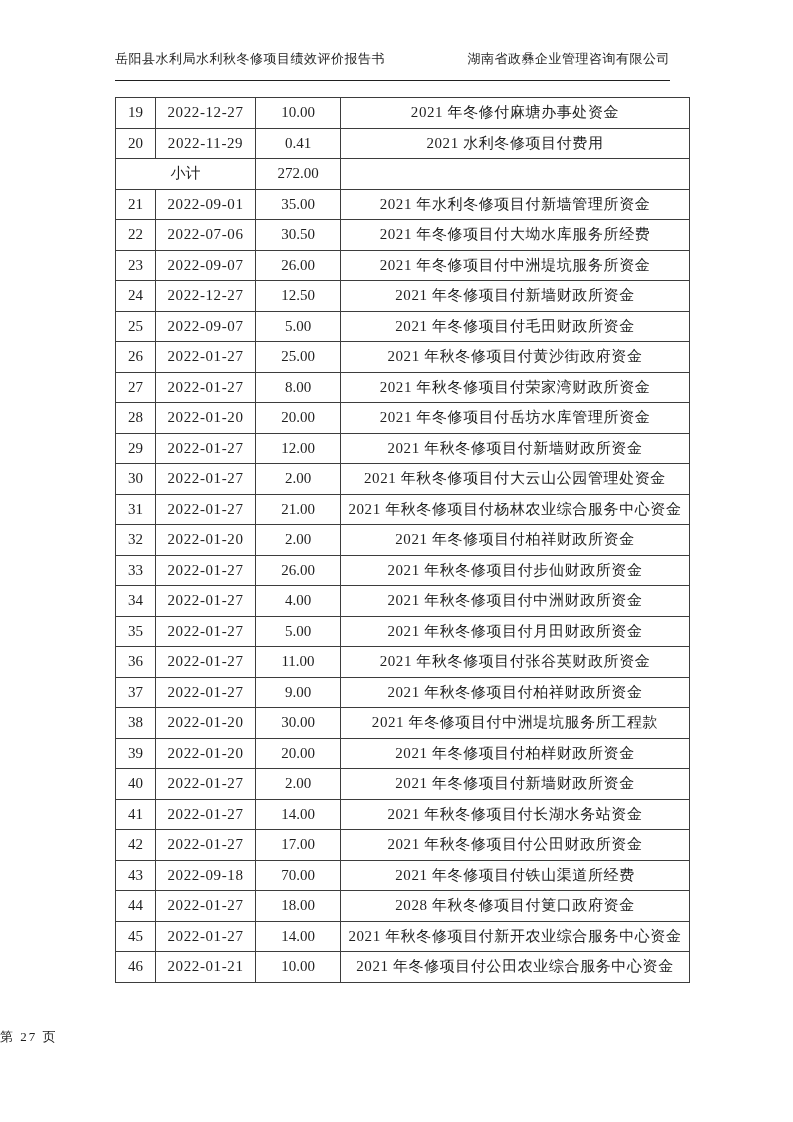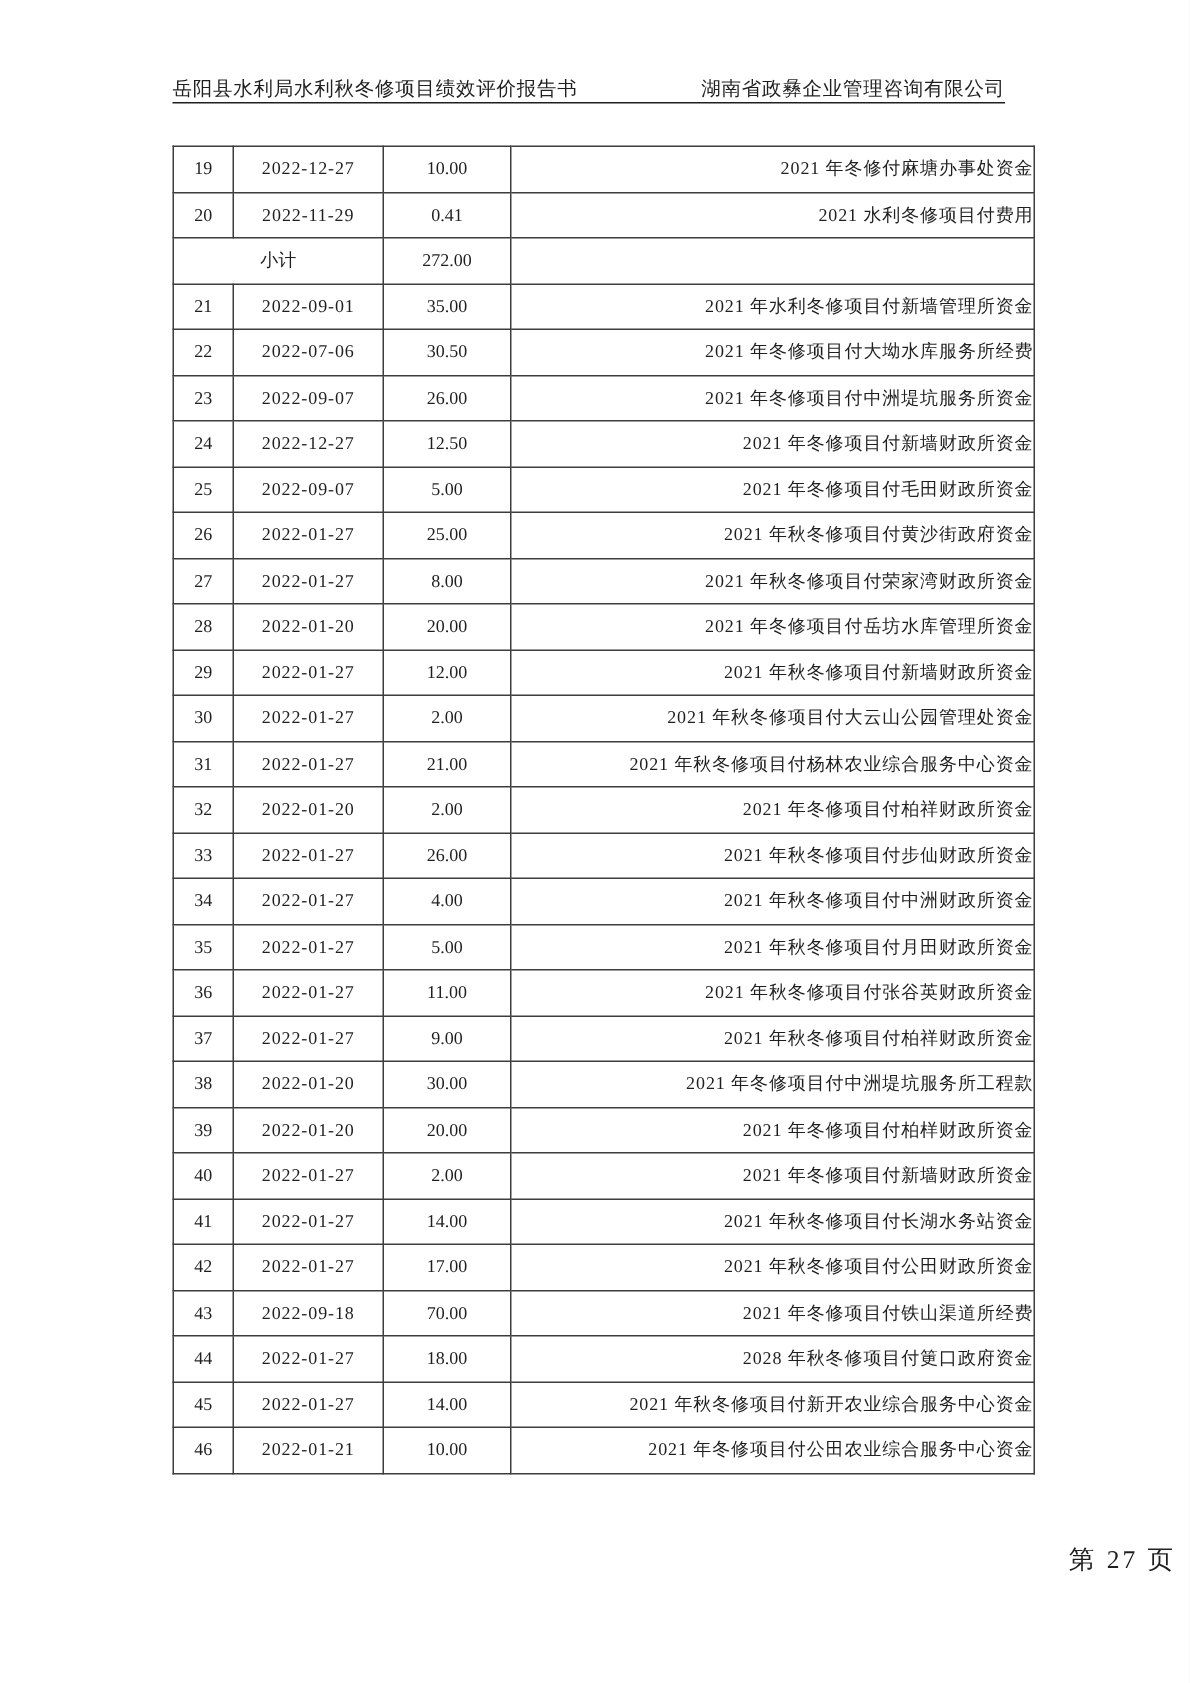"岳阳县水利局水利秋冬修项目绩效评价报告书" .header { padding-bottom: 0 -> 12px }
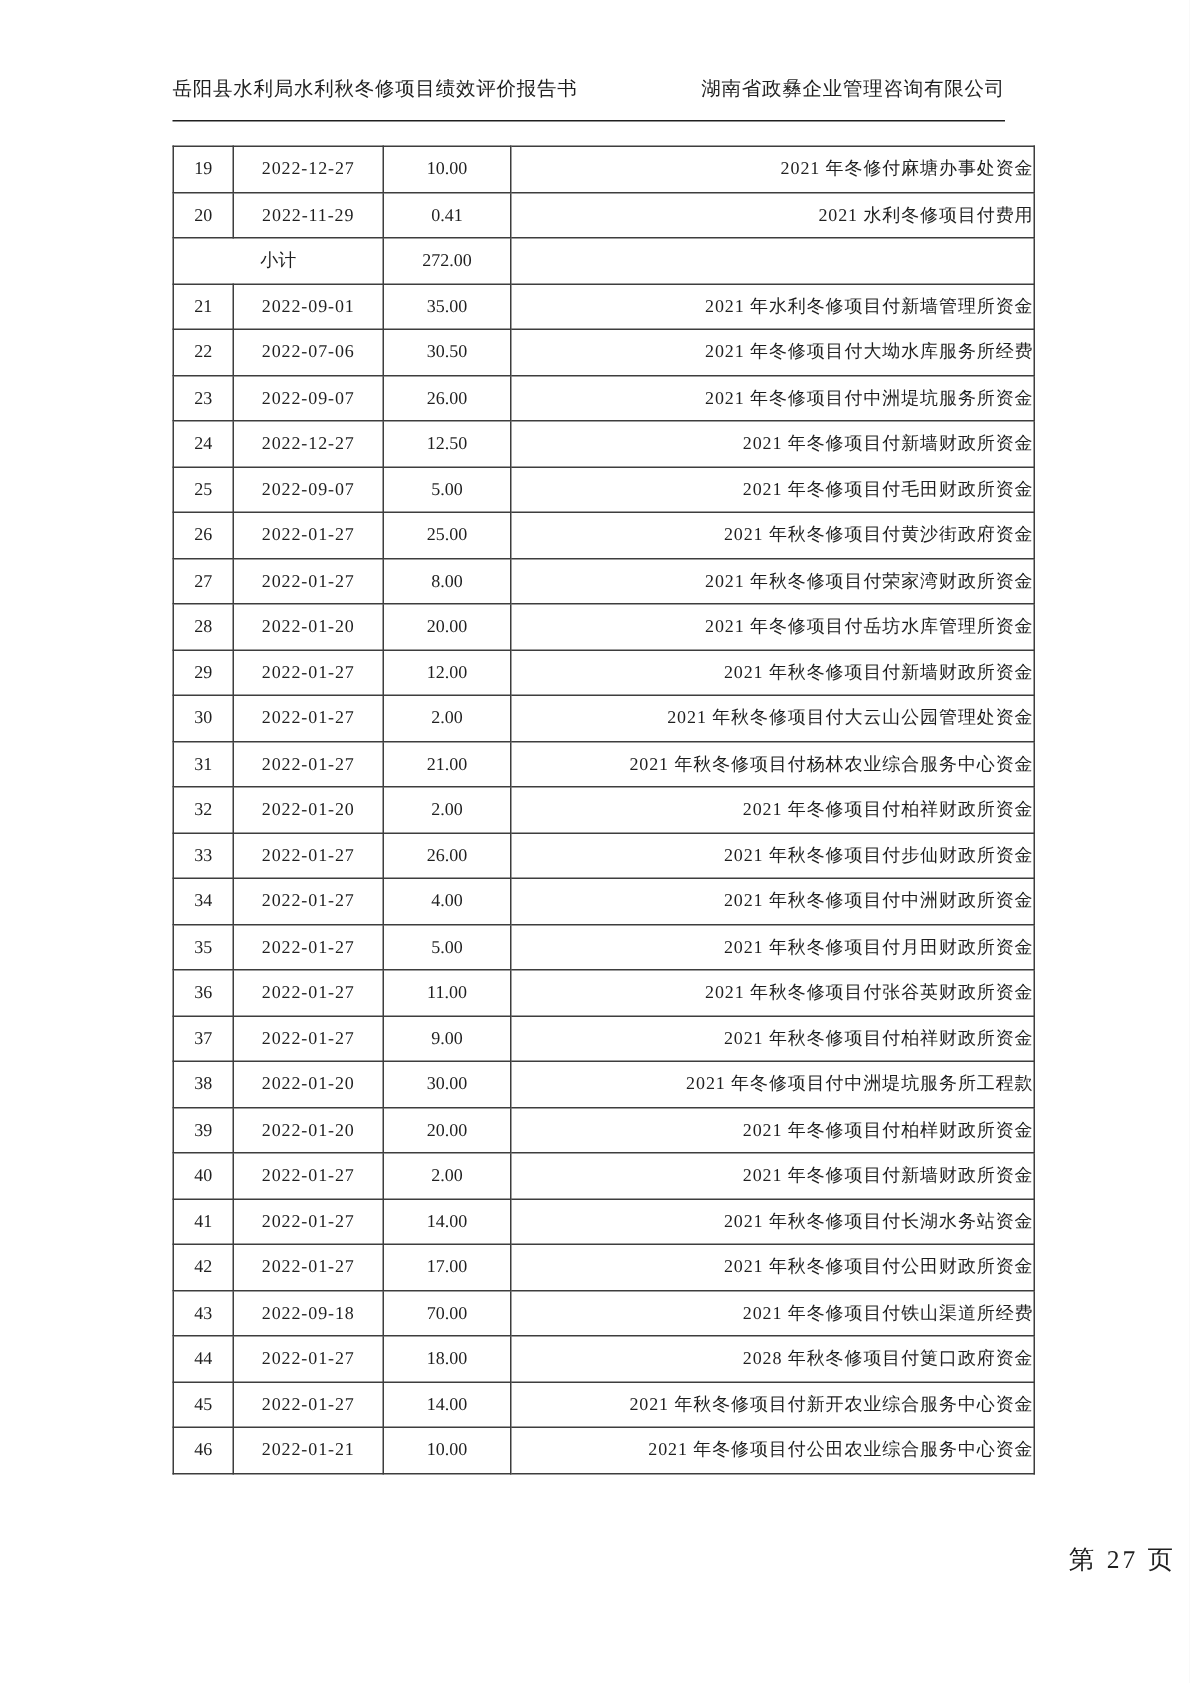"19" table.payments { font-size: 12px -> 15px }
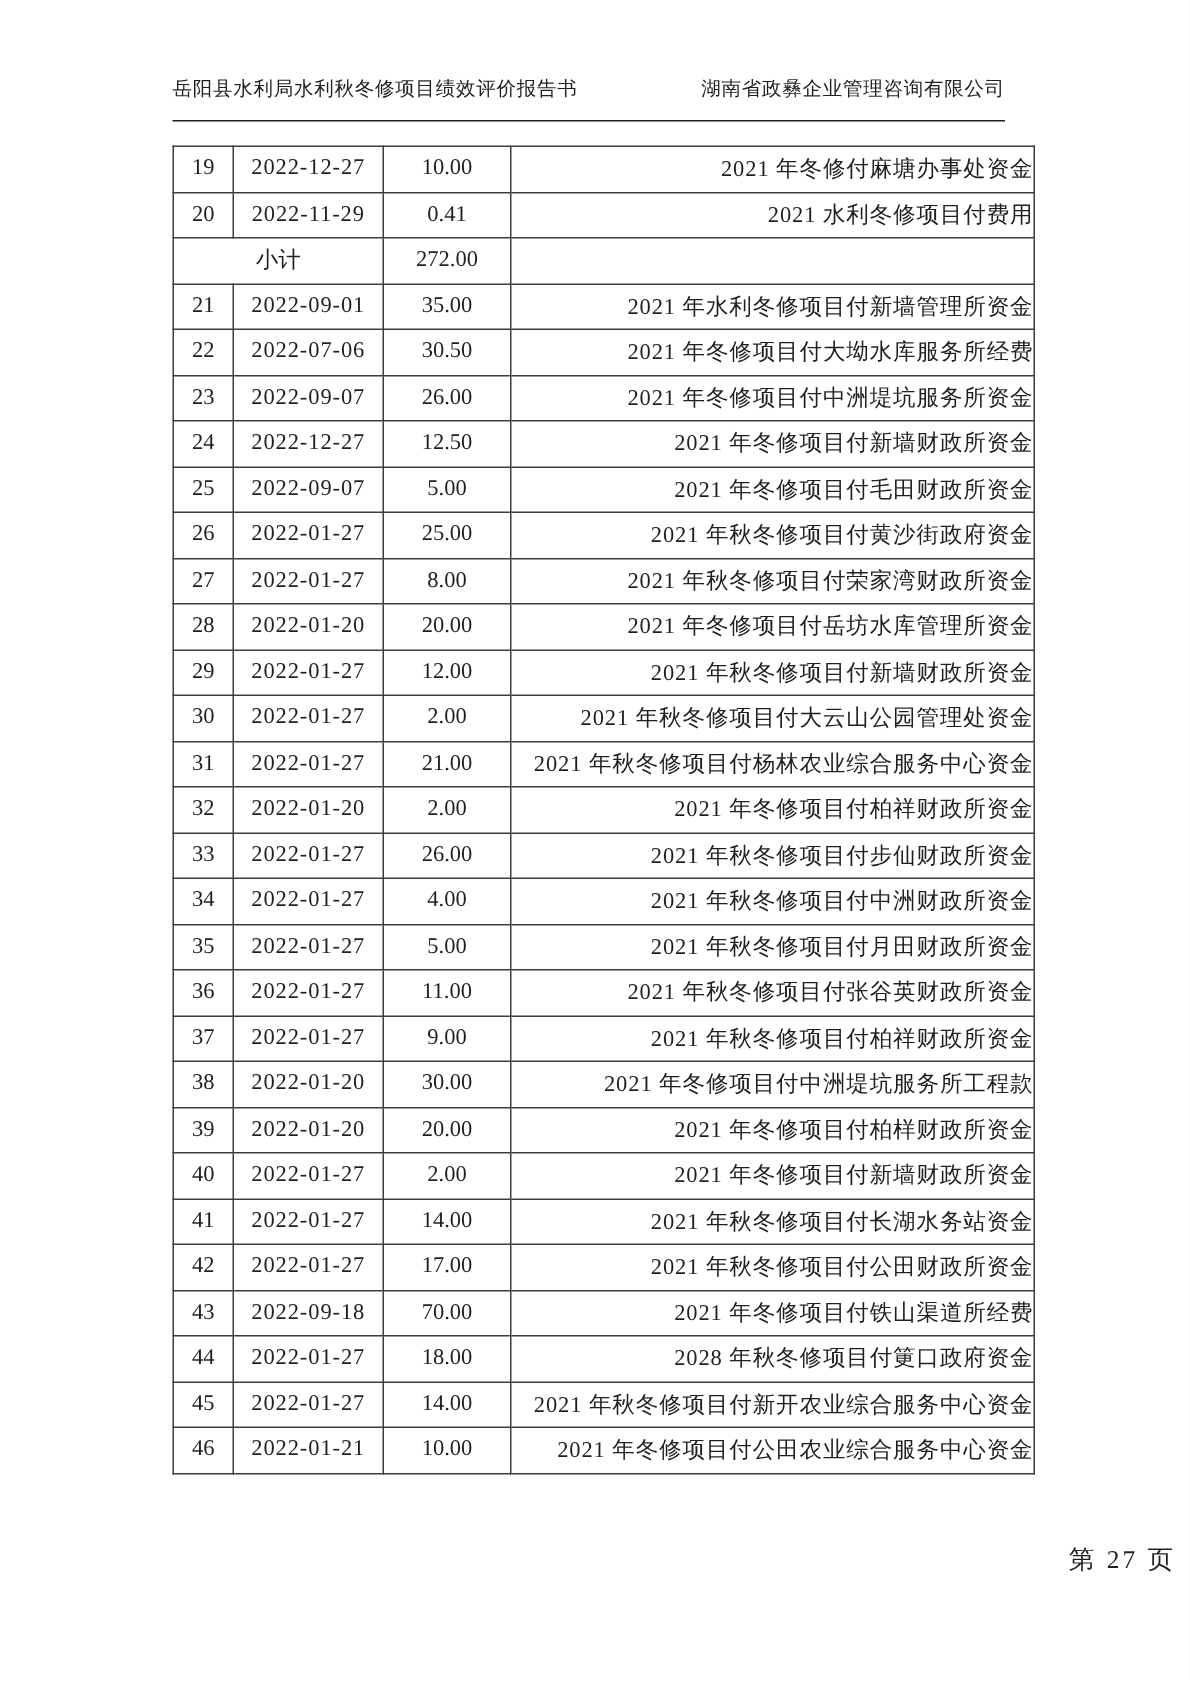"2021 年冬修付麻塘办事处资金" td.c-desc { text-align: right -> center }
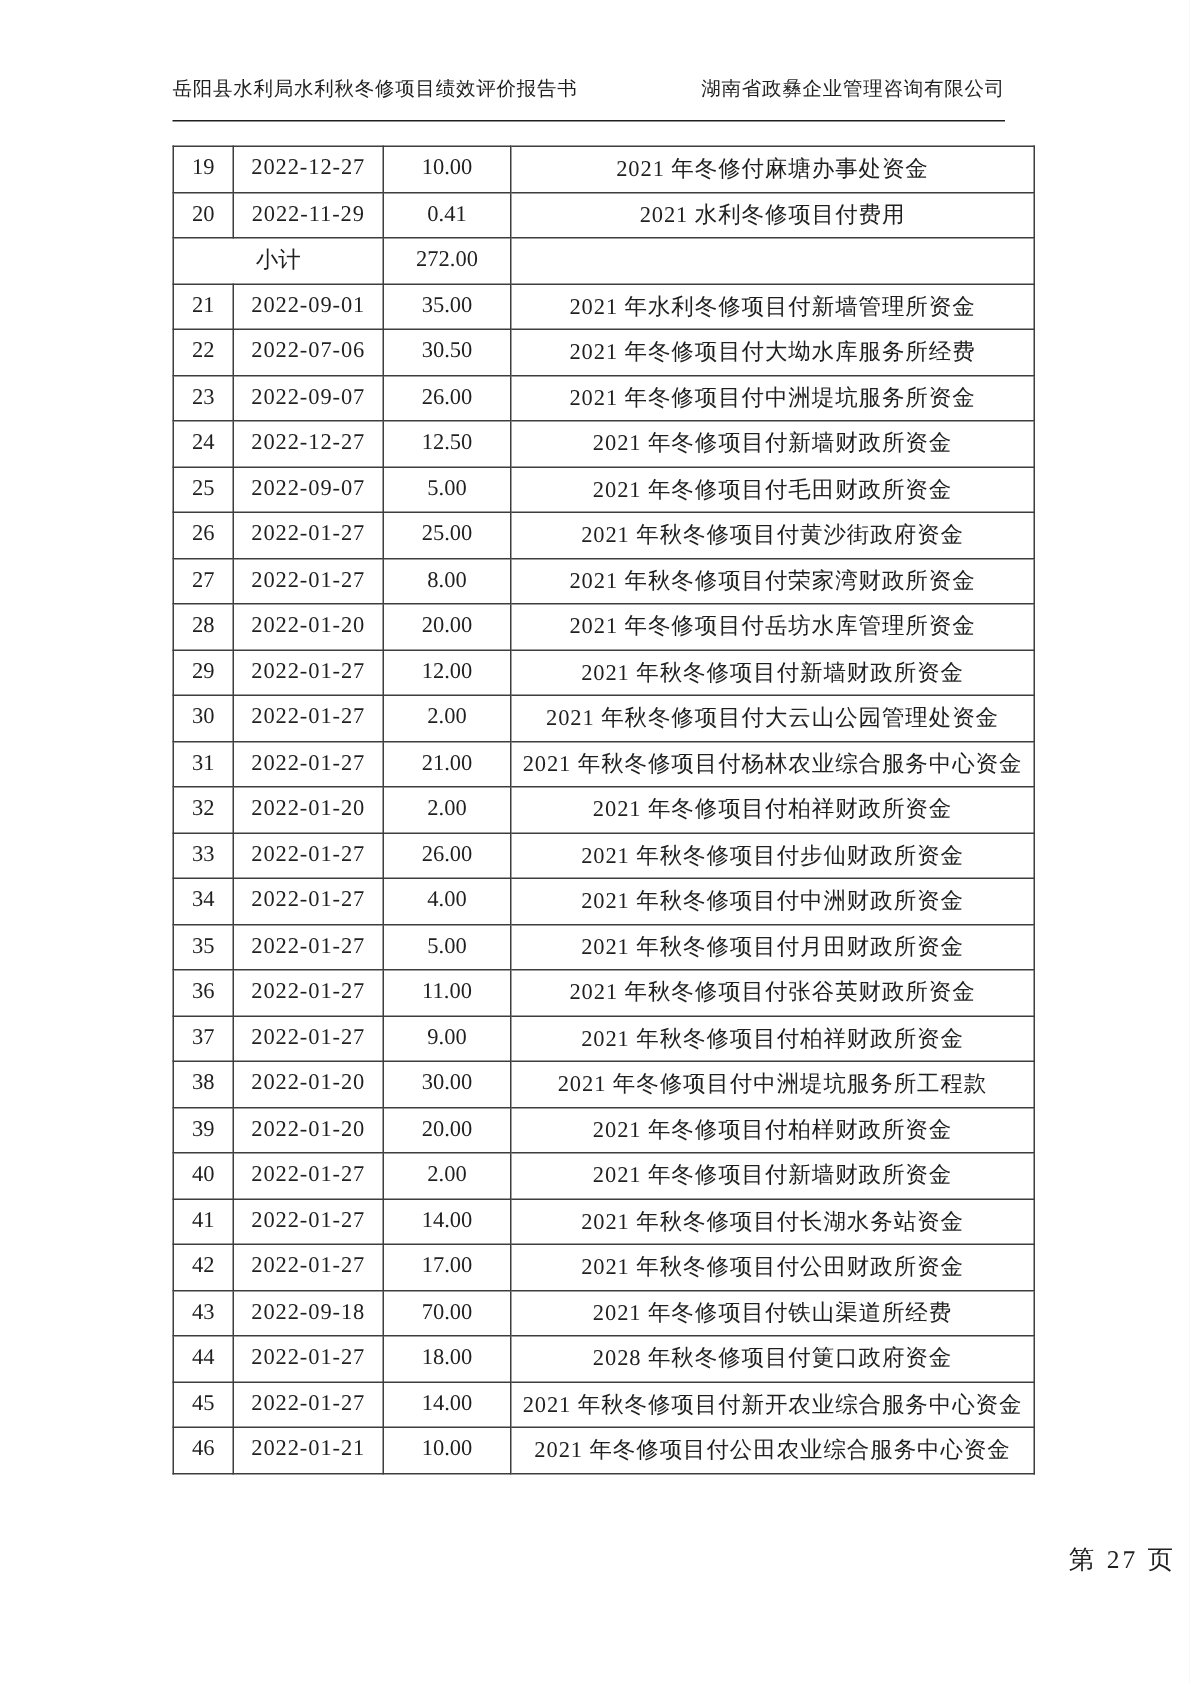"第 27 页" .footer { font-size: 17px -> 13px; text-align: right -> left }
